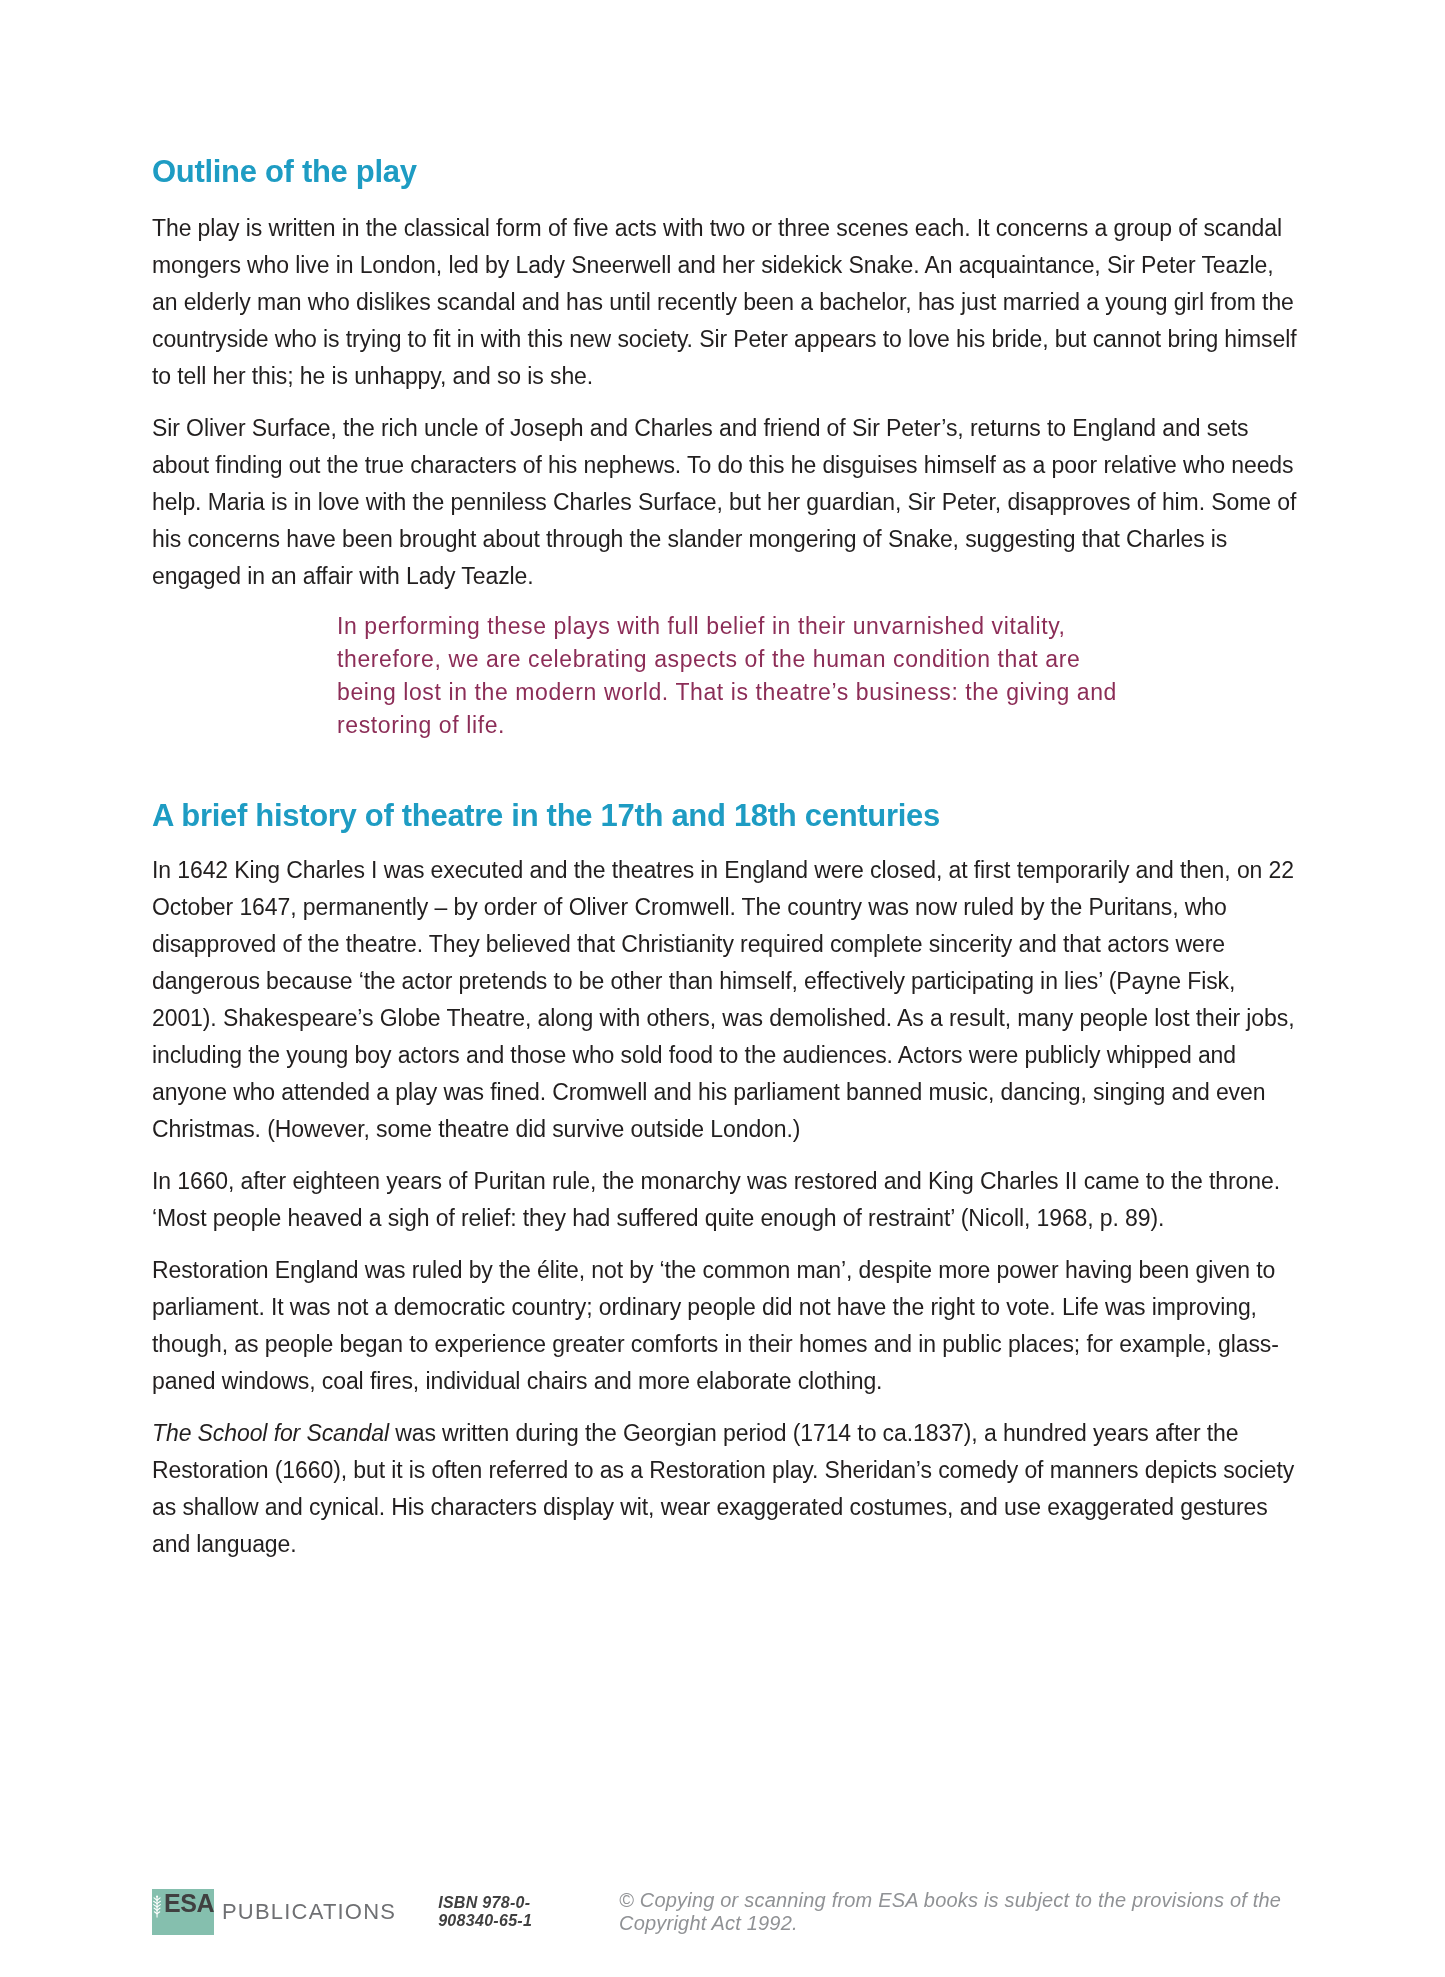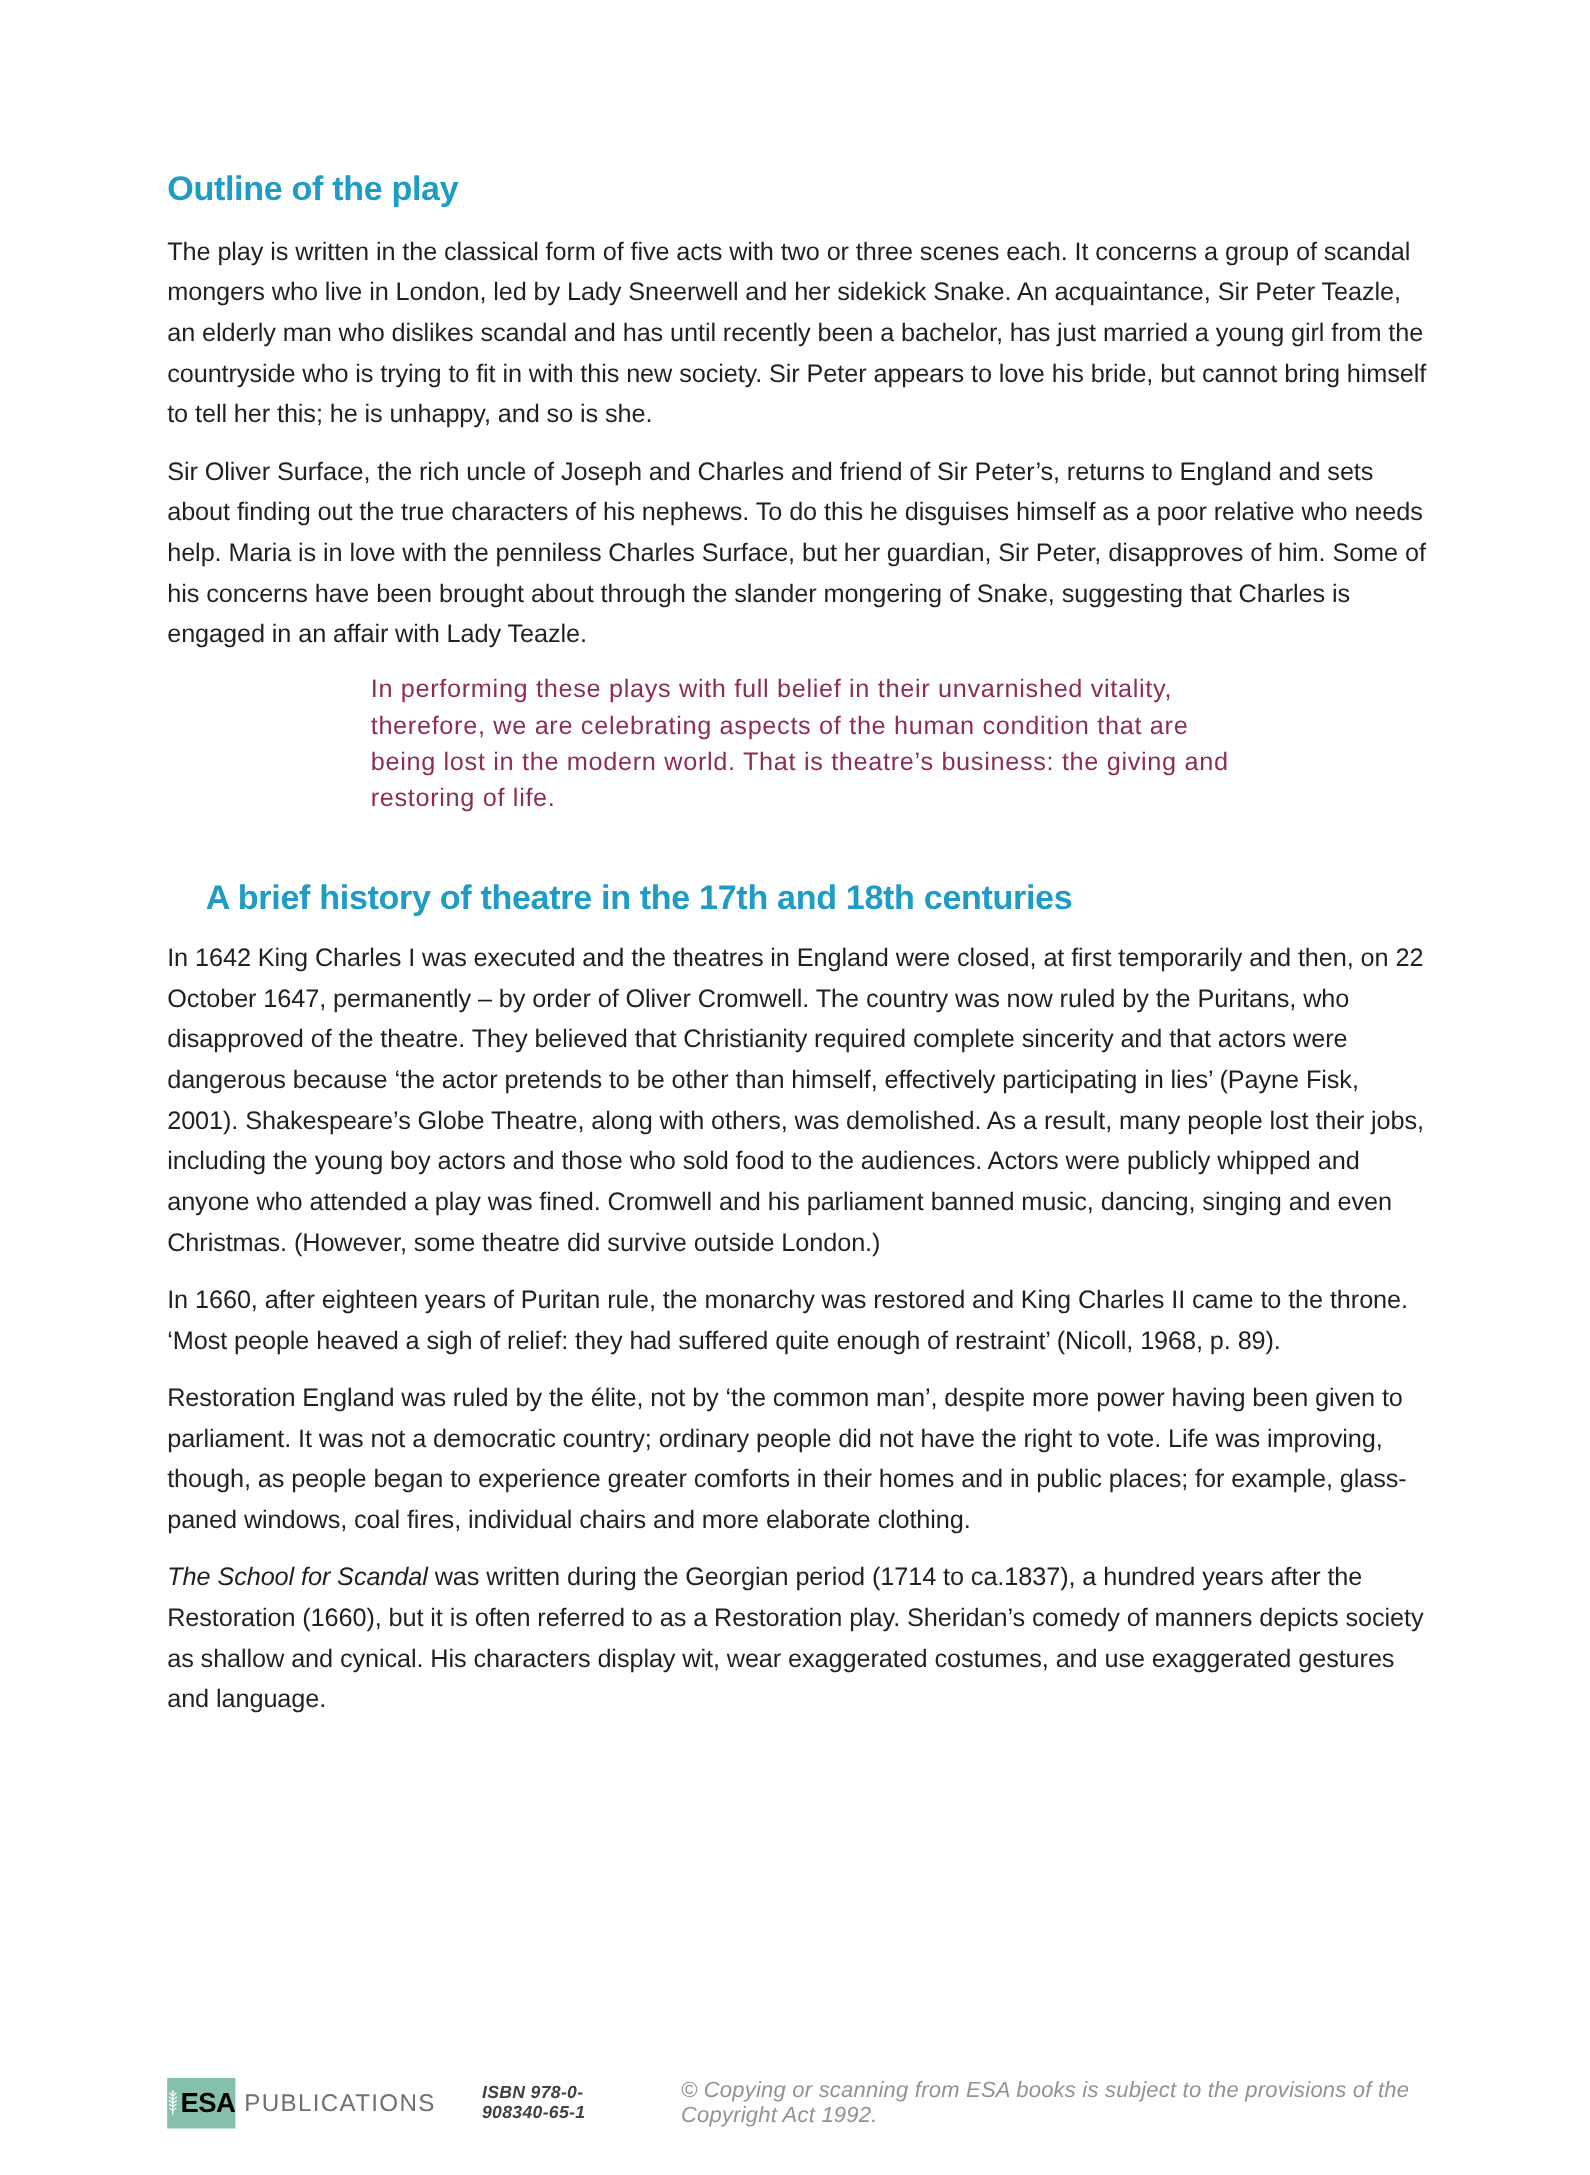"A brief history of theatre" h1.section-heading.second { margin-left: 35px -> none }
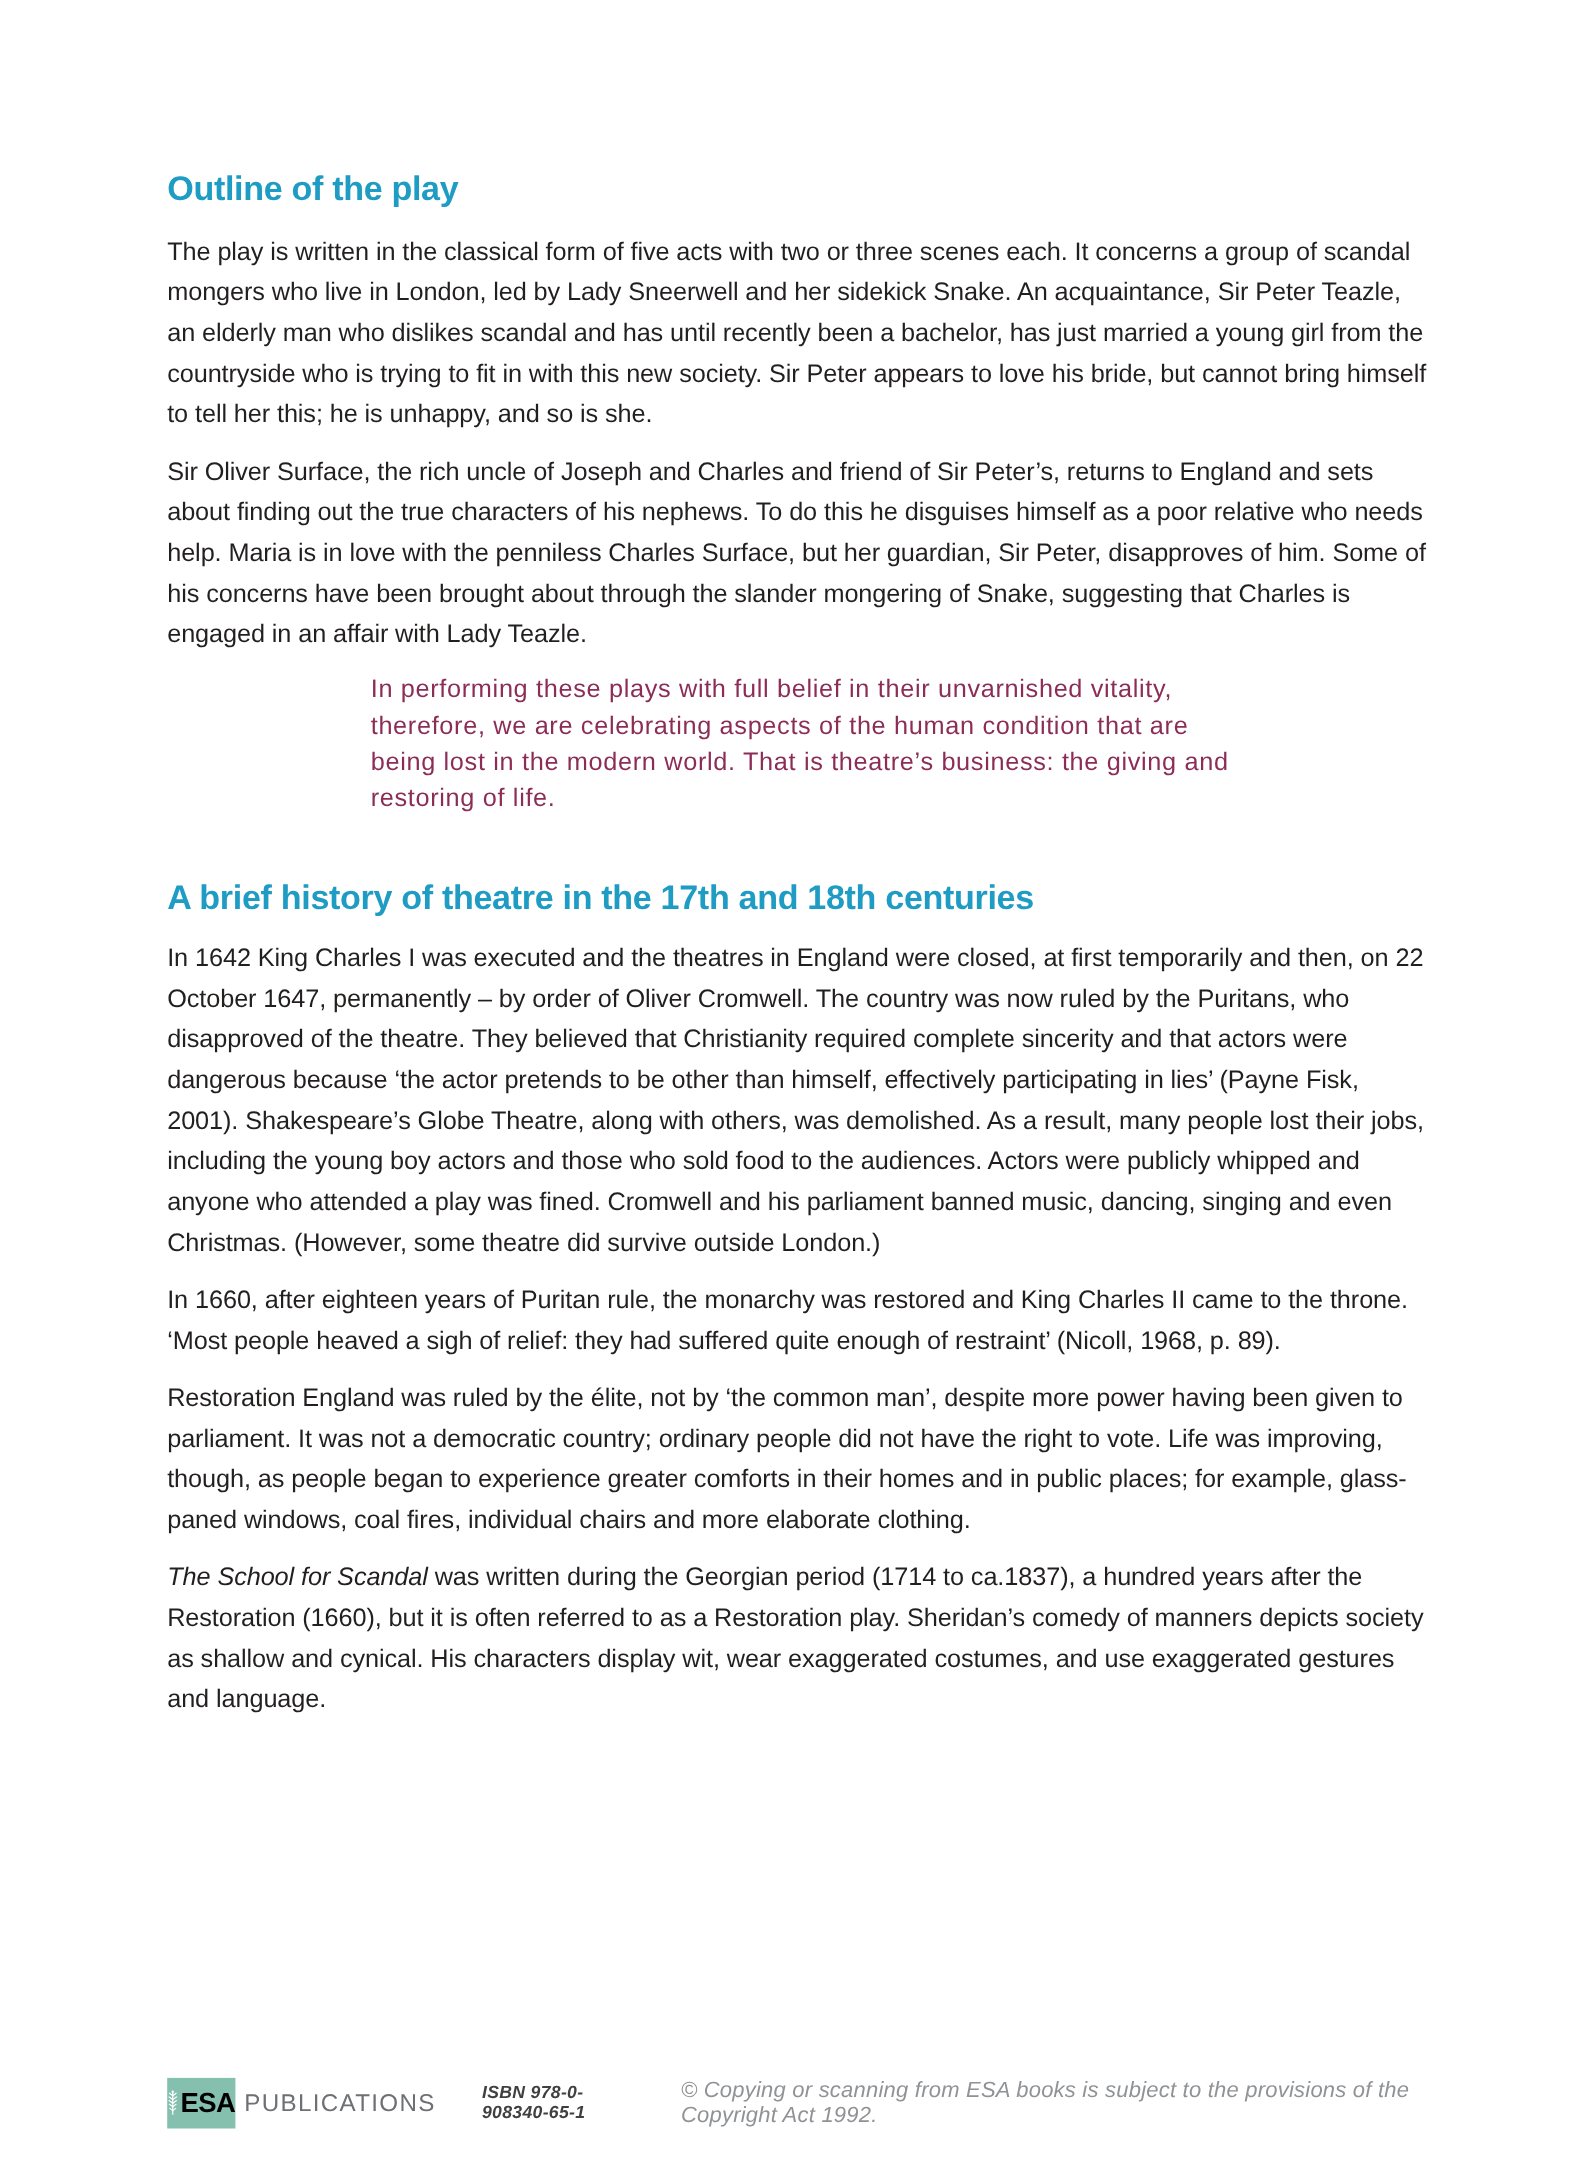"ESA" .logo-box { align-items: center -> none; color: #000000 -> #404040 }
